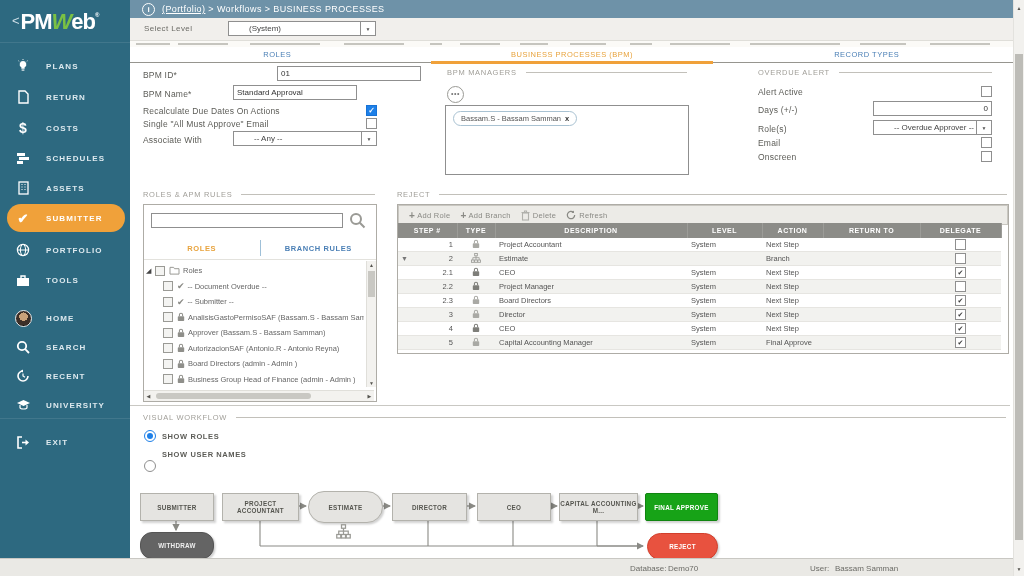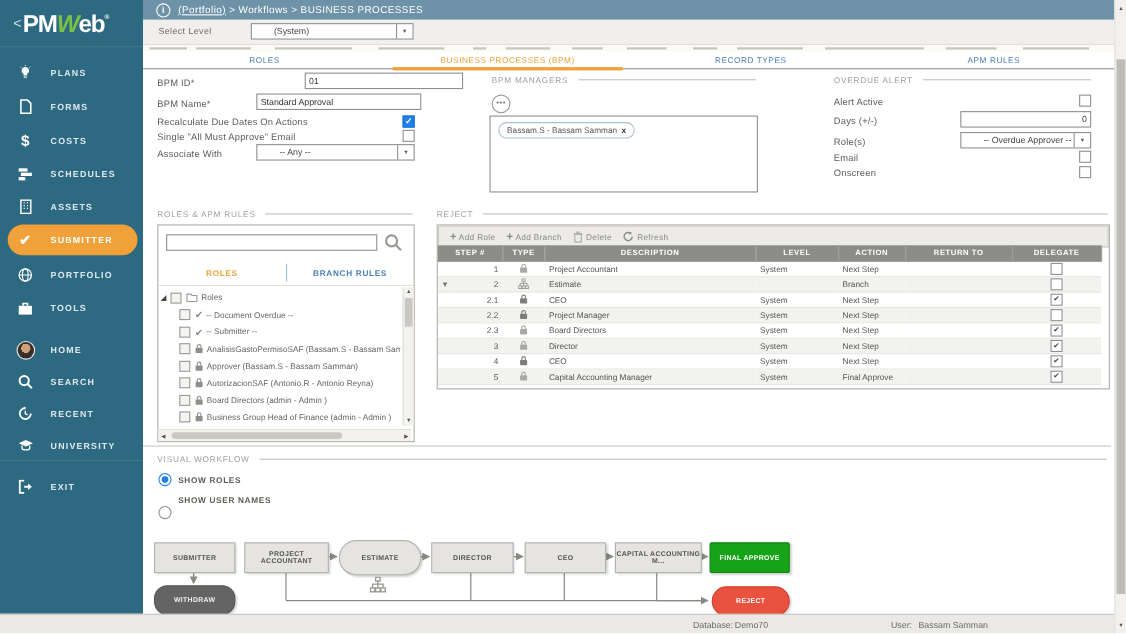"APM RULES" div.mtab { html: <div>APM RULES</div> -> none }
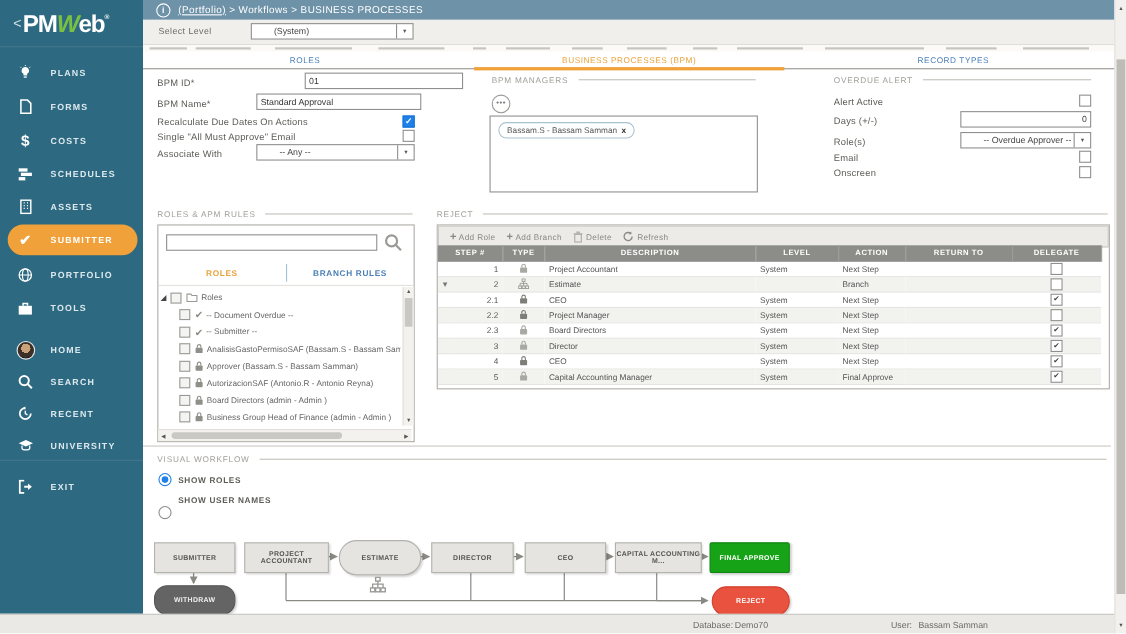"FORMS" span.nl { text: FORMS -> RETURN }
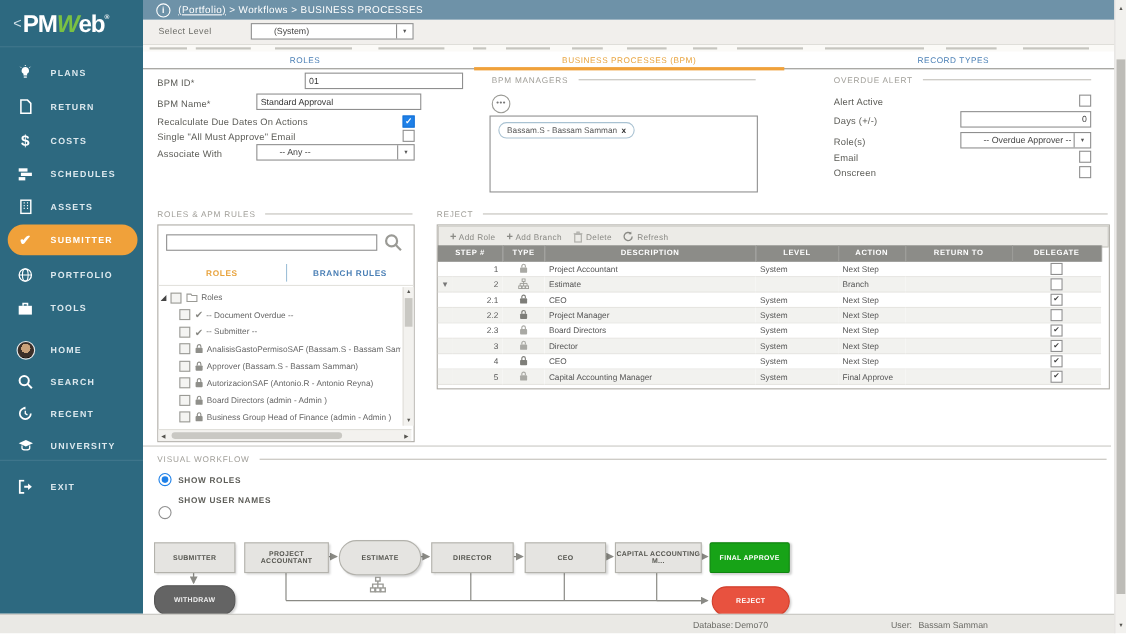"Standard Approval" input.tin { width: 150px -> 124px }
